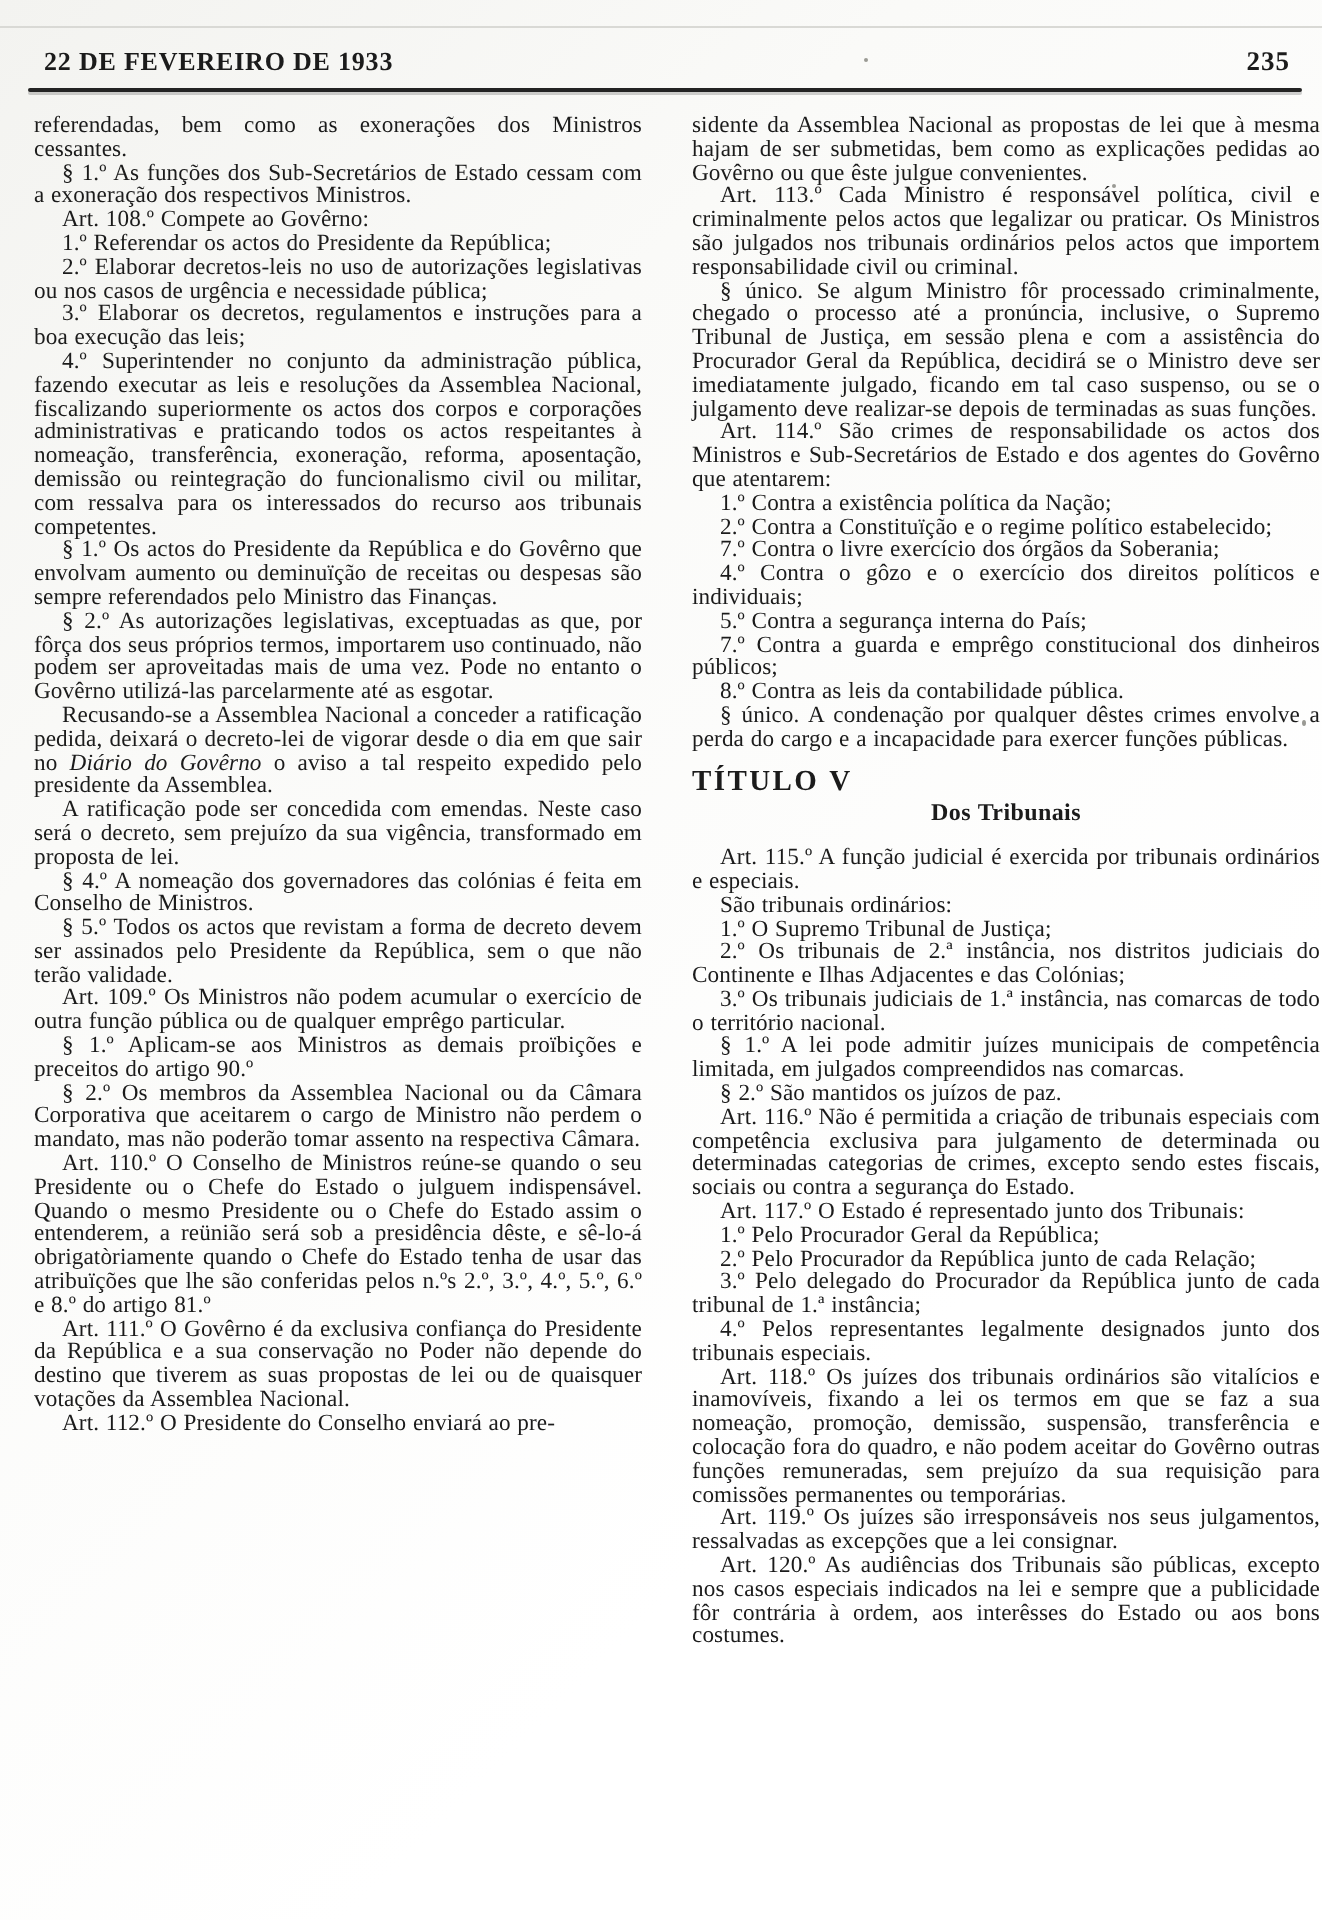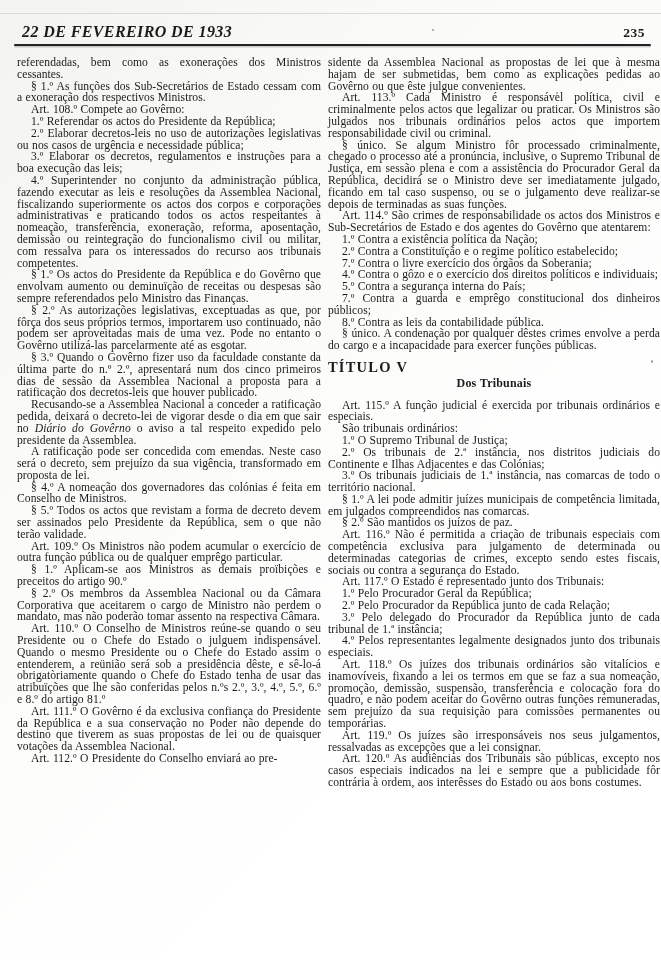"22 DE FEVEREIRO DE 1933" .date { font-size: 16px -> 13px; font-style: italic -> none }
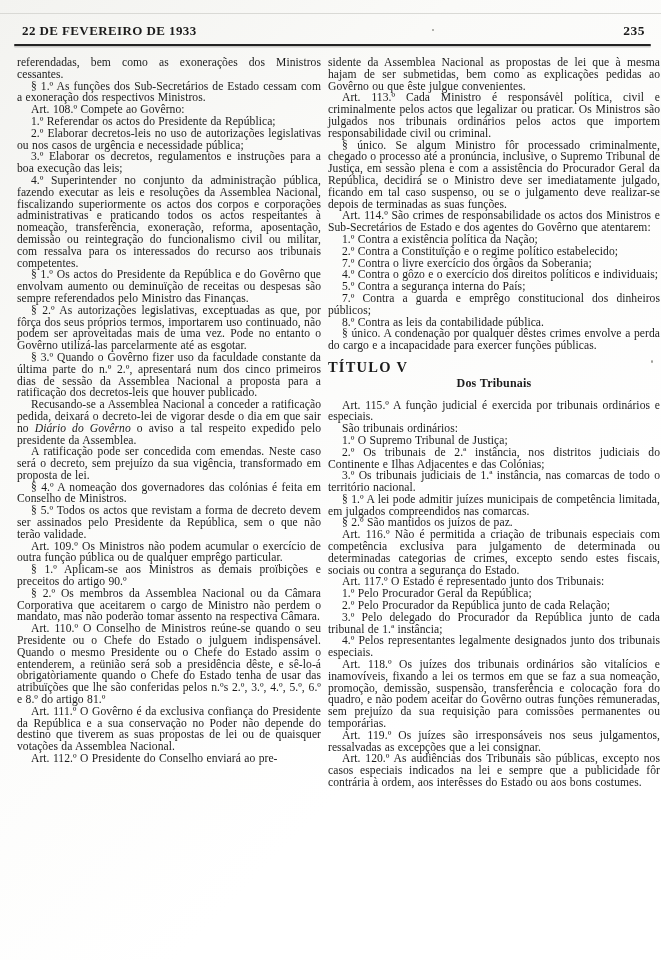"referendadas, bem como as exonerações" .columns { gap: 7px -> 25px }
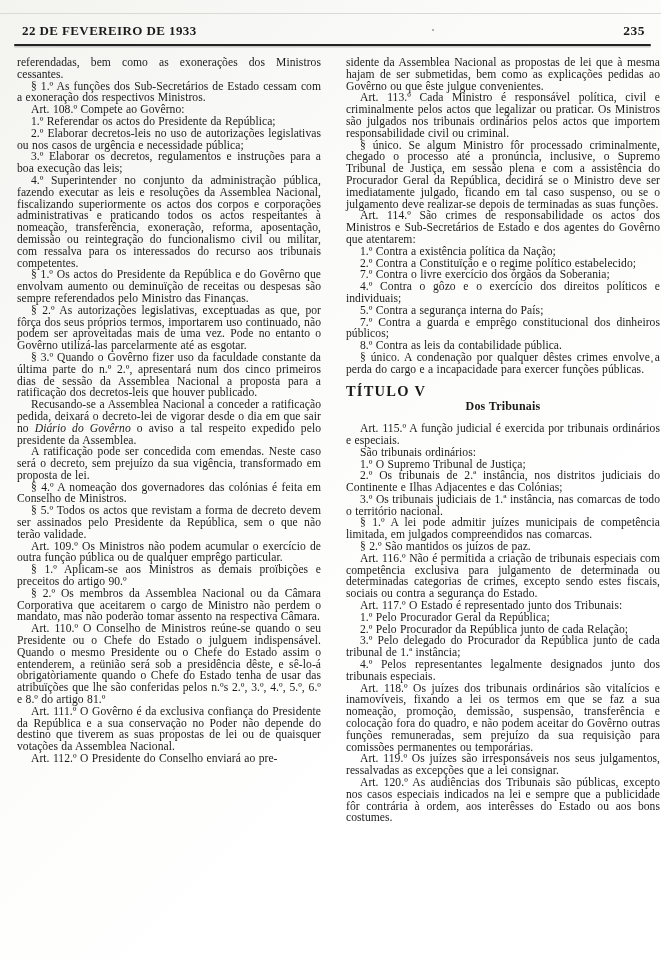"§ 3.º Quando o Govêrno" p.para { html: <p>§ 3.º Quando o Govêrno fizer uso da faculdade constante da última parte do n.º 2.º, apresentará num dos cinco primeiros dias de sessão da Assemblea Nacional a proposta para a ratificação dos decretos-leis que houver publicado.</p> -> none }
